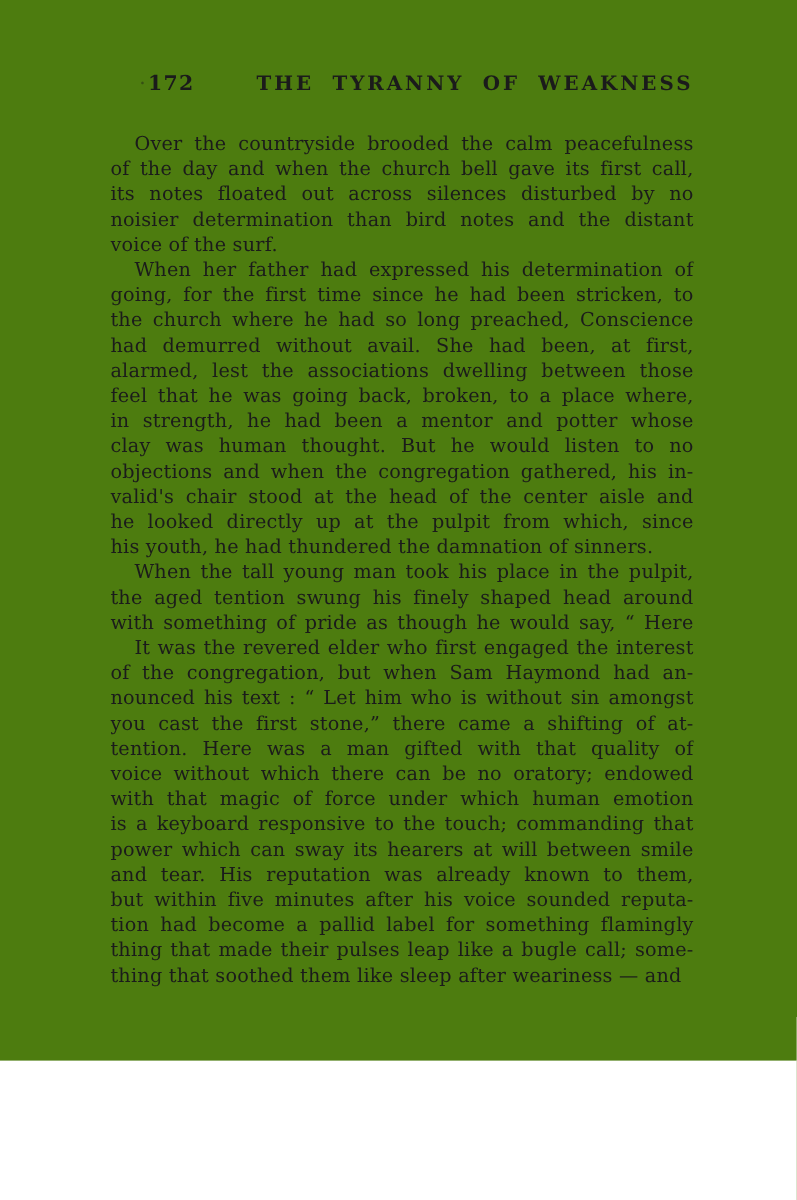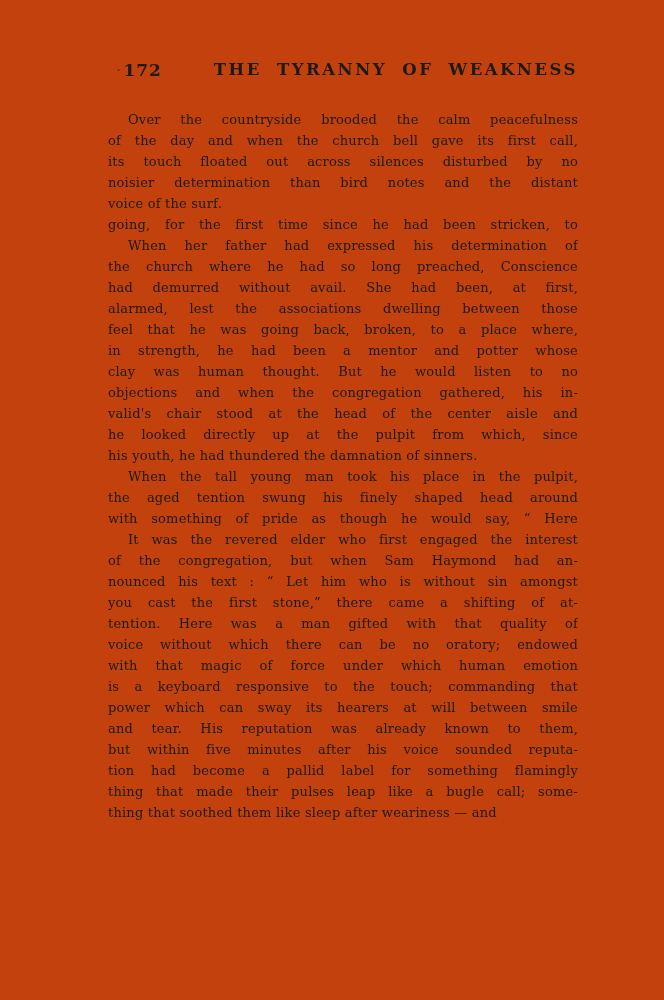"172" .page { background: #c2410c -> #4d7c0f; height: 1000px -> 884px }
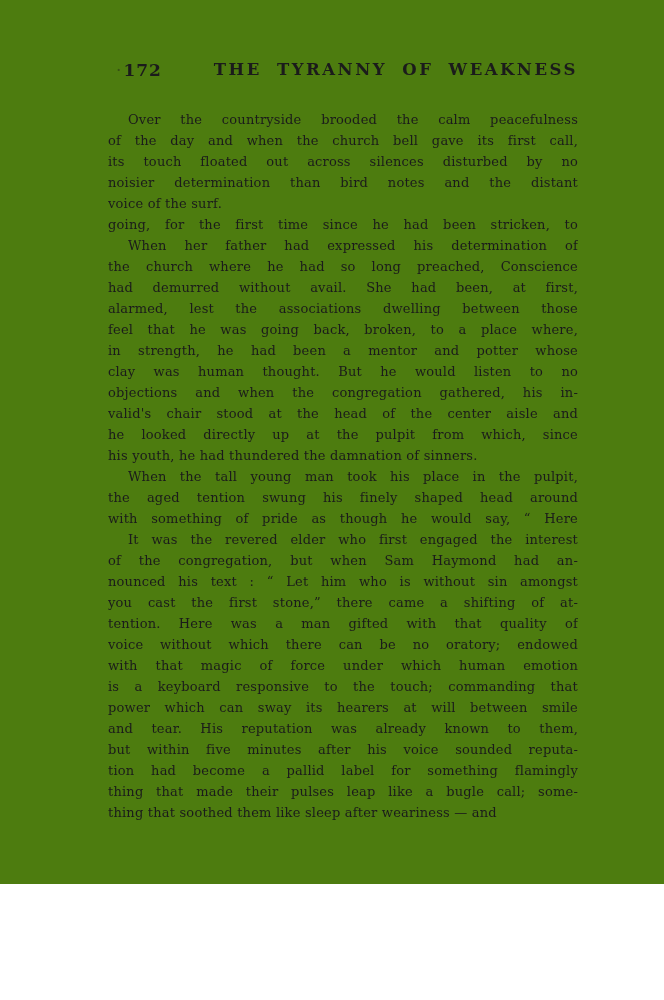"Over the countryside brooded the" .line { font-size: 13px -> 16px; margin-left: 16px -> none }
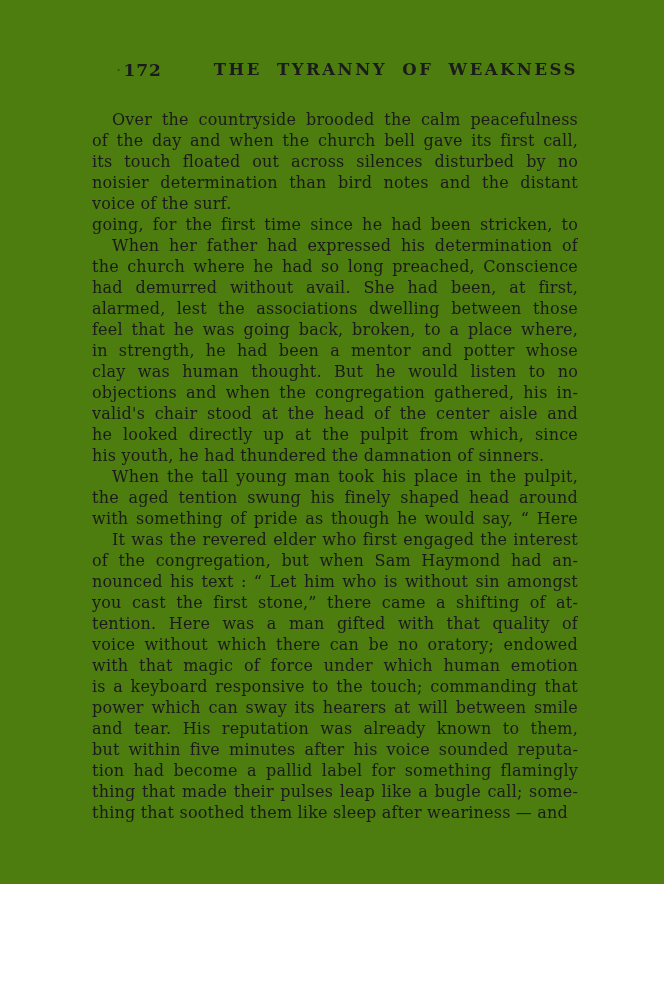"its touch floated out across" div.line { text: touch -> notes }
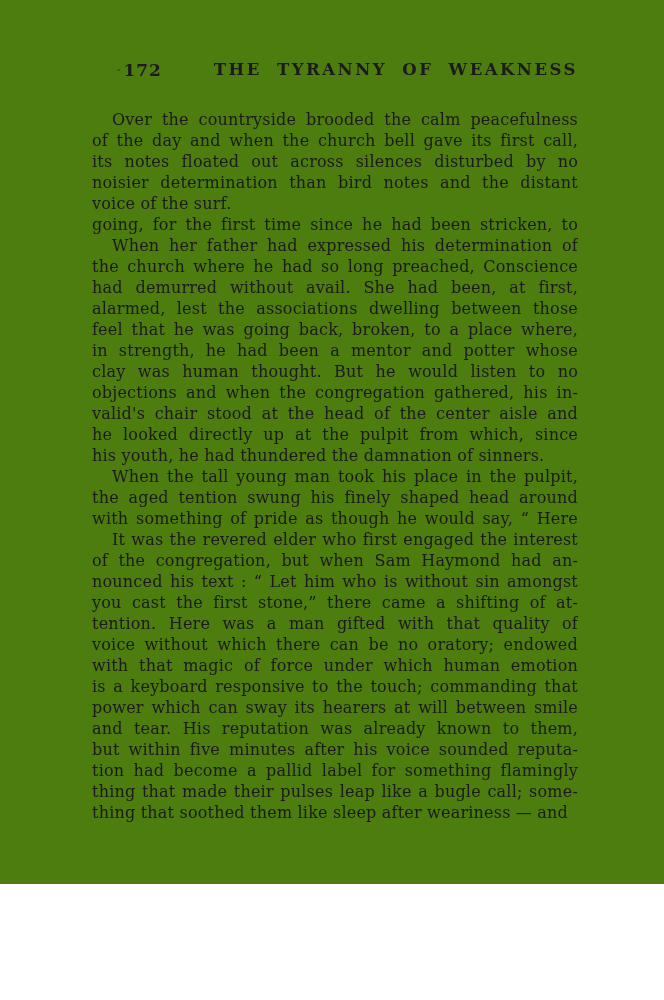"going, for the first time" div.line { order: before "When her father had expressed" -> after "When her father had expressed" }
